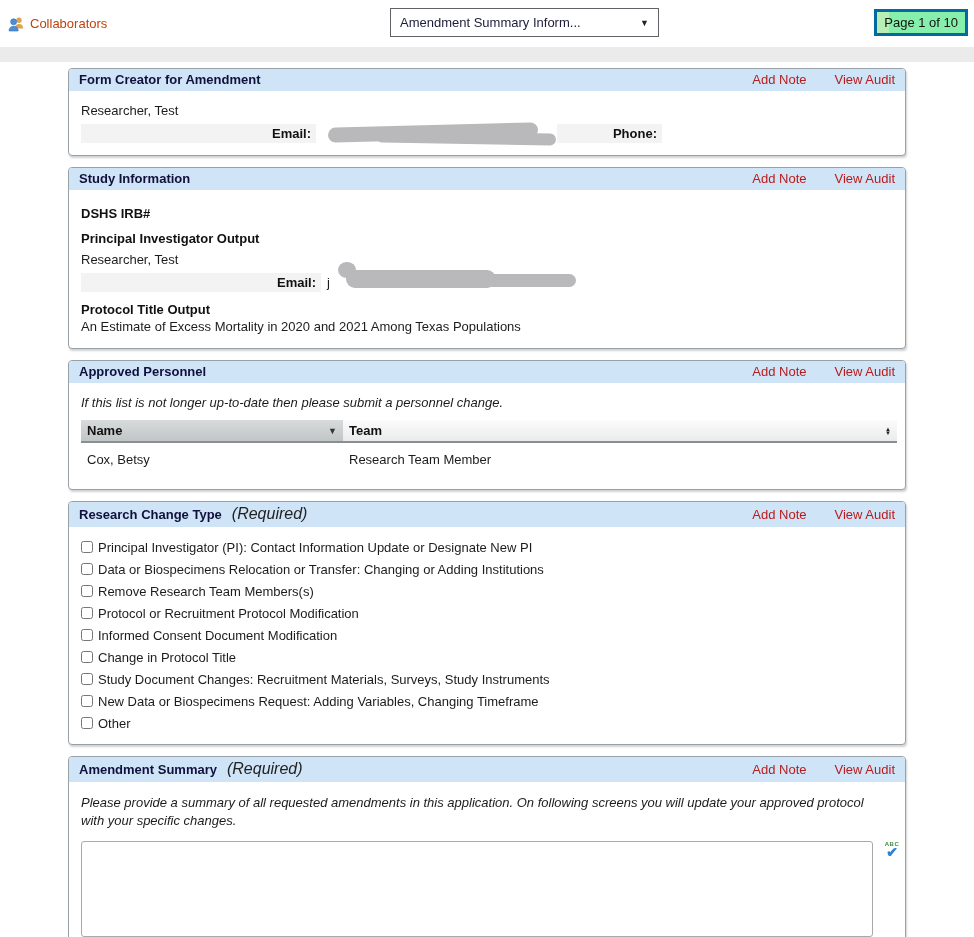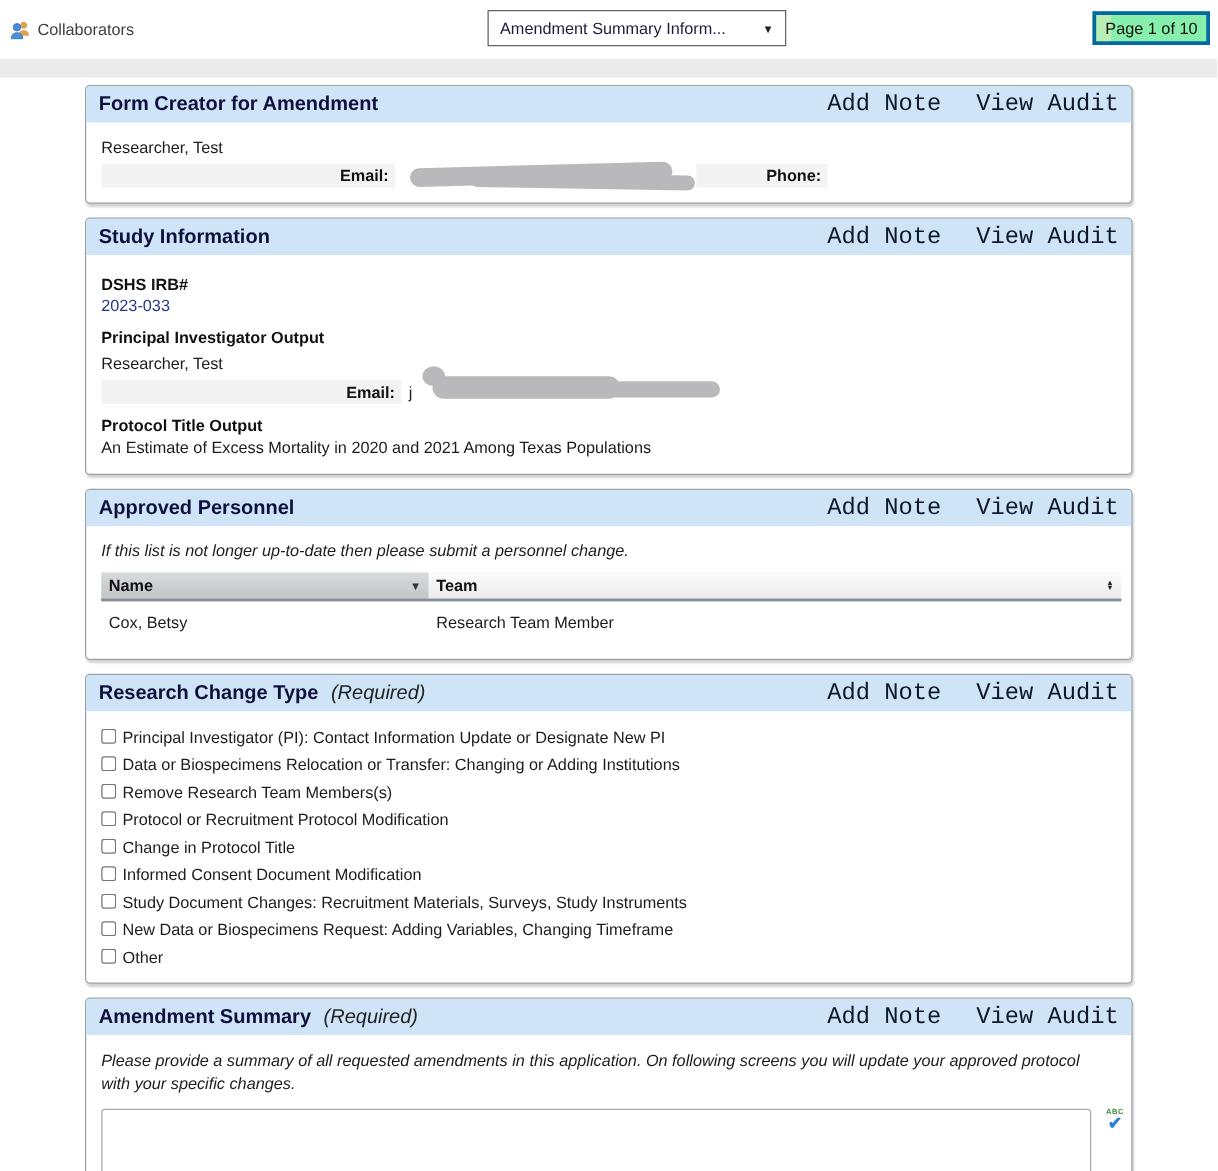"Collaborators" .collab-link { color: #404040 -> #c2410c }
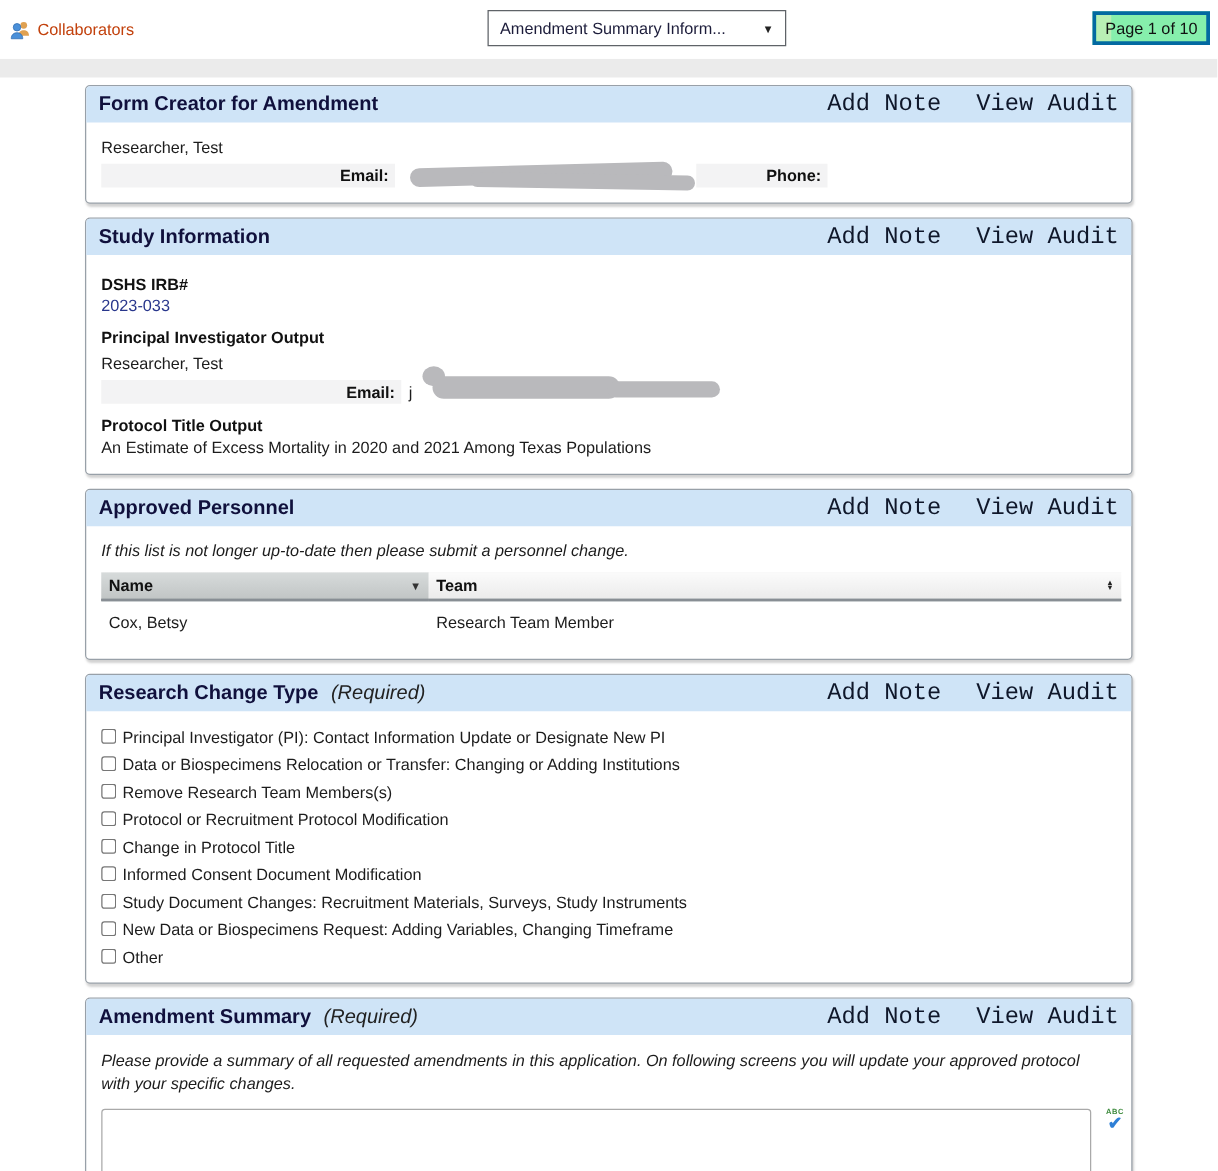"Amendment Summary Inform..." .dropdown { width: 239px -> 269px }
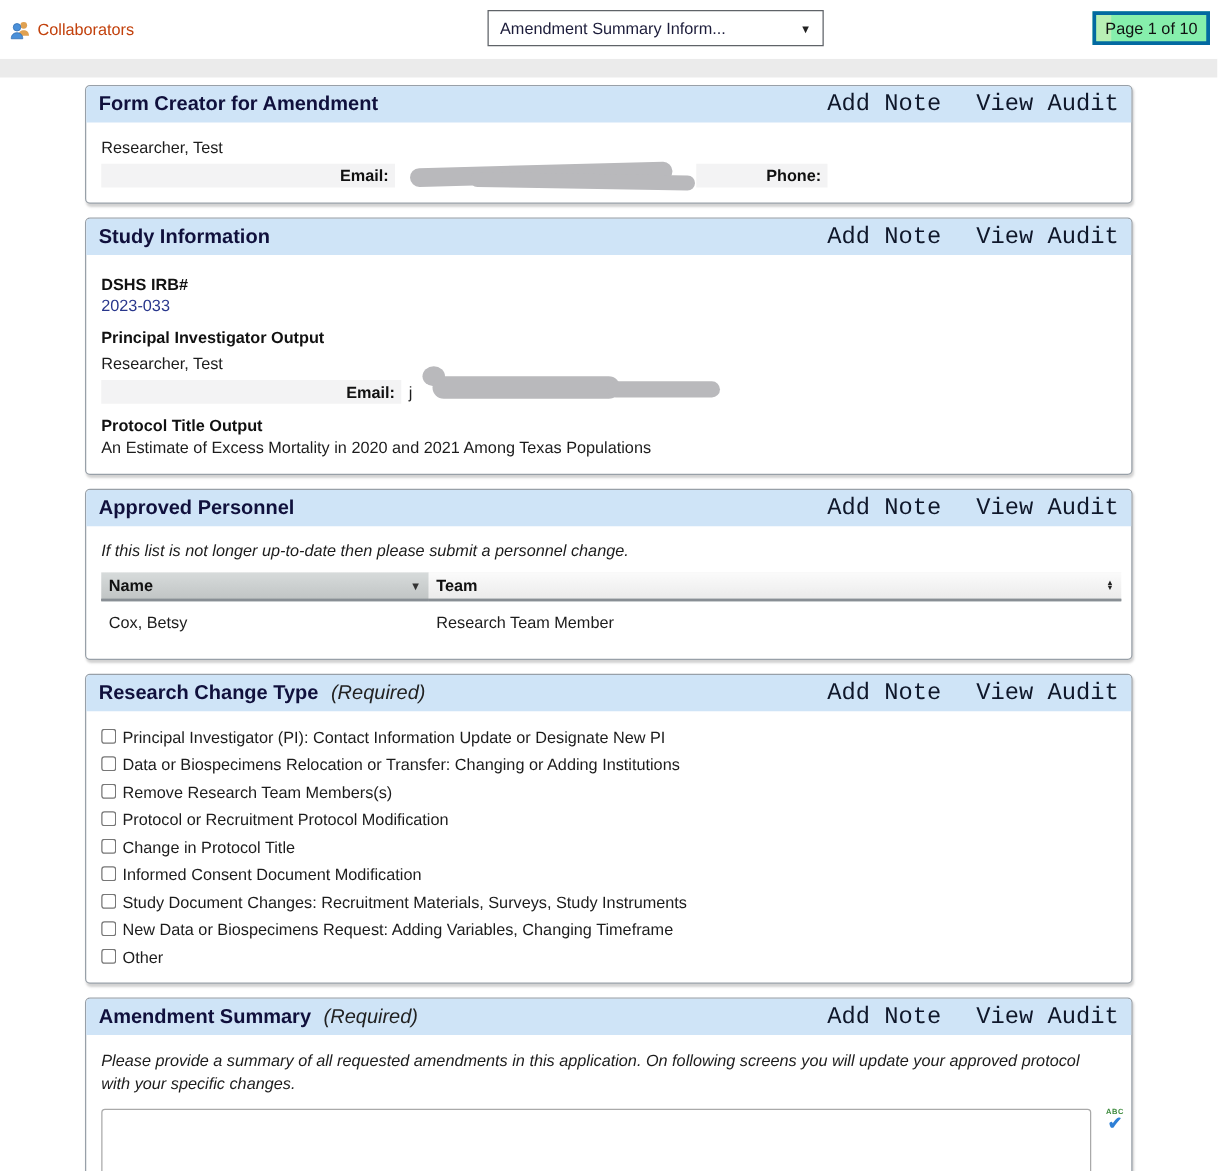"Form Creator for Amendment" .panel-title { font-size: 16px -> 13px }
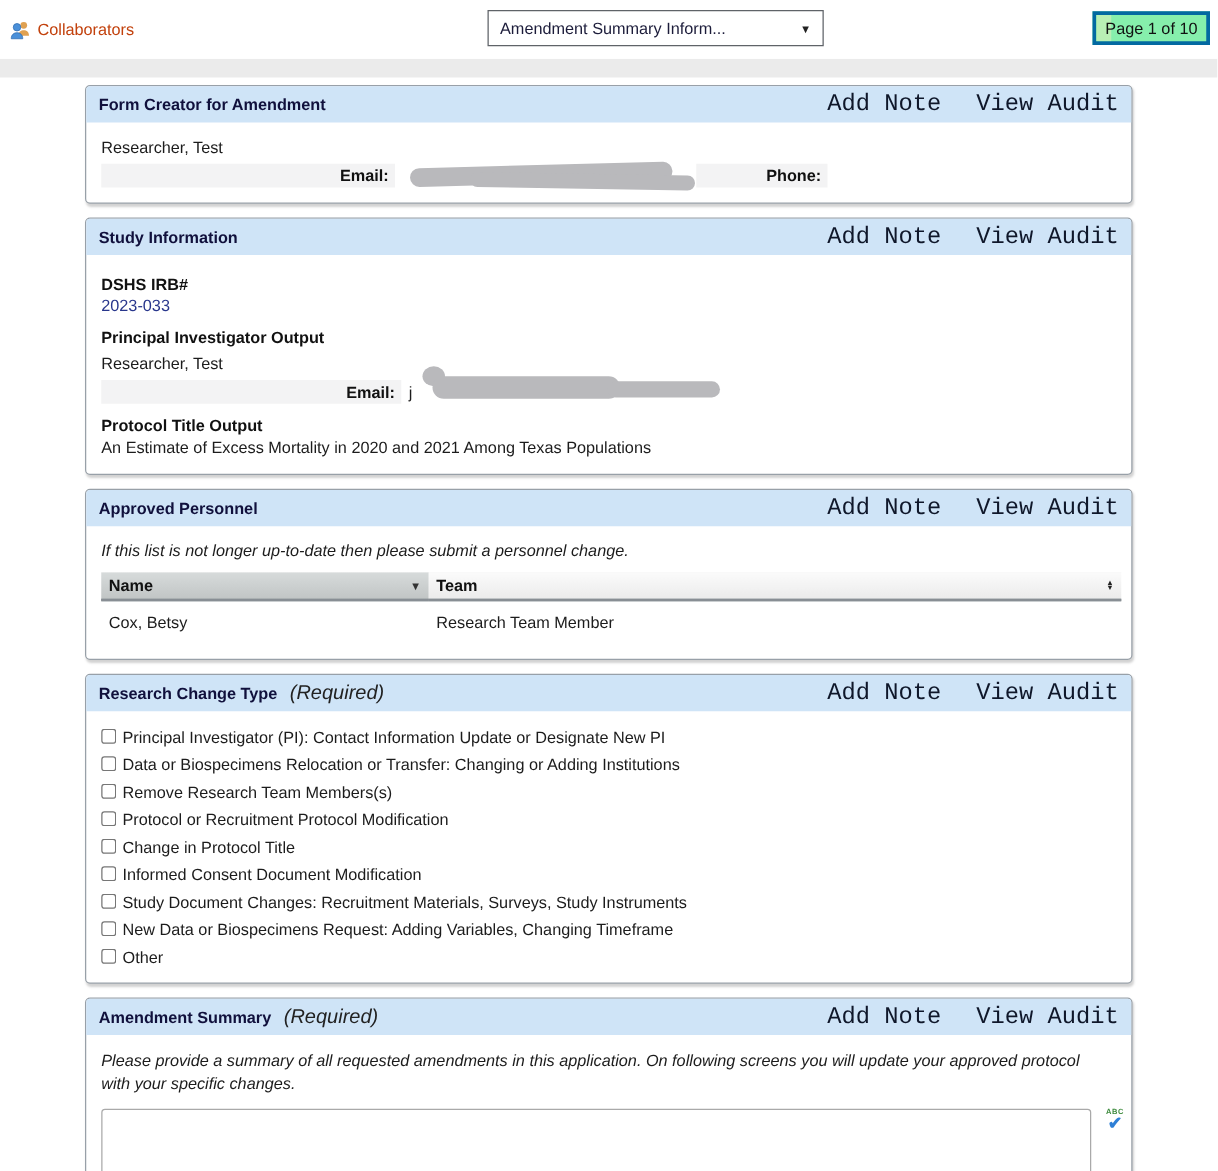"Add Note" .hdr-links a { color: #0f172a -> #b91c1c; font-family: Liberation Mono, monospace -> none; font-size: 19px -> 13px }
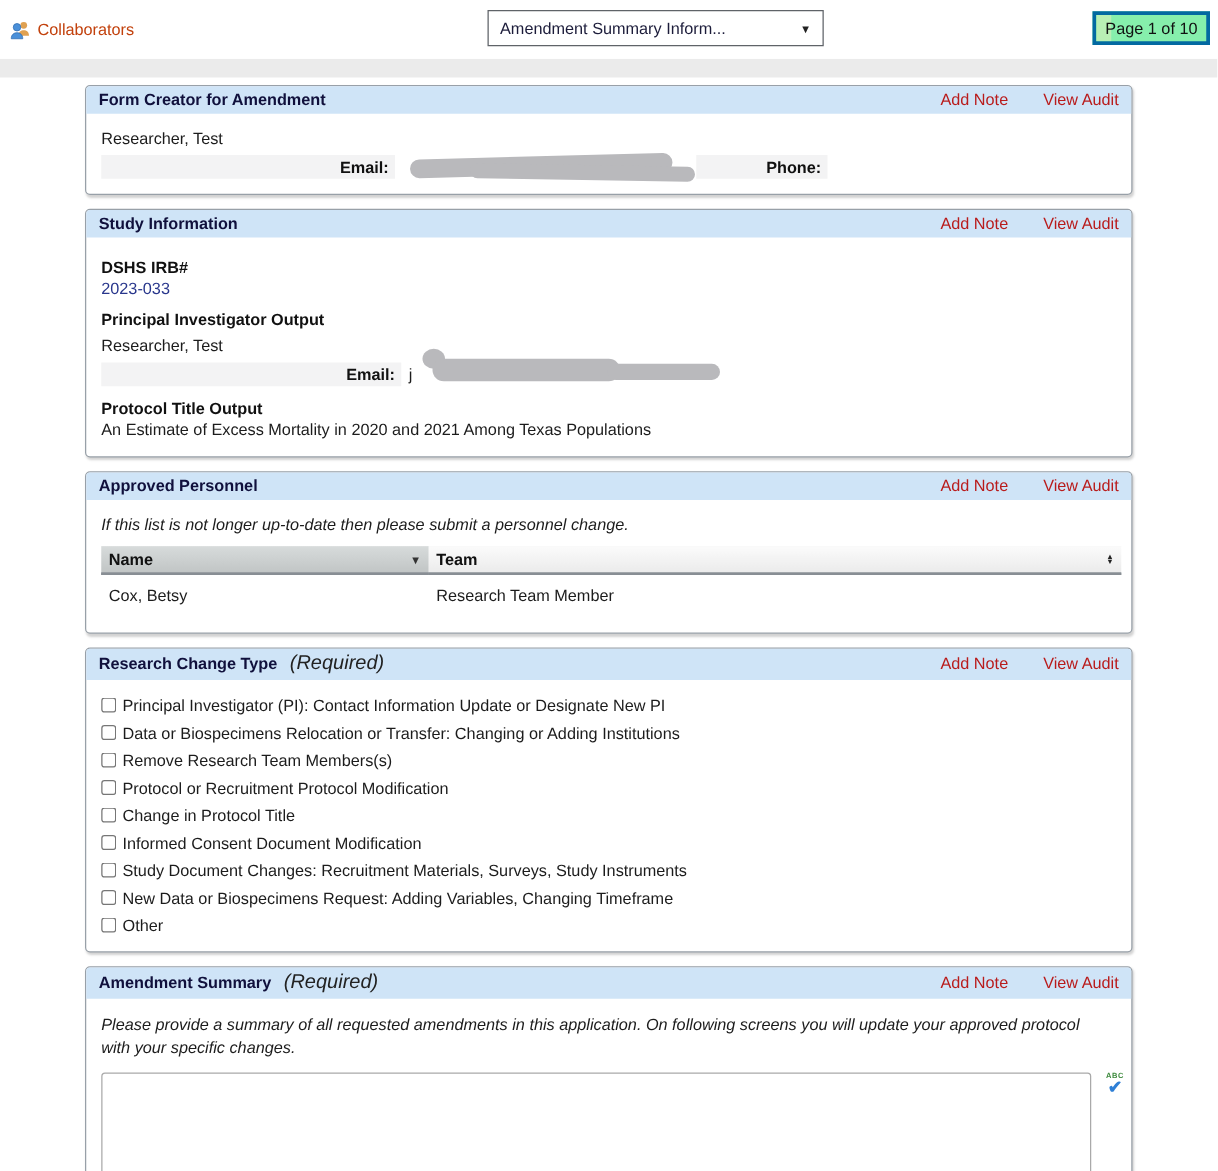"2023-033" div.navy { html: <div>2023-033</div> -> none }
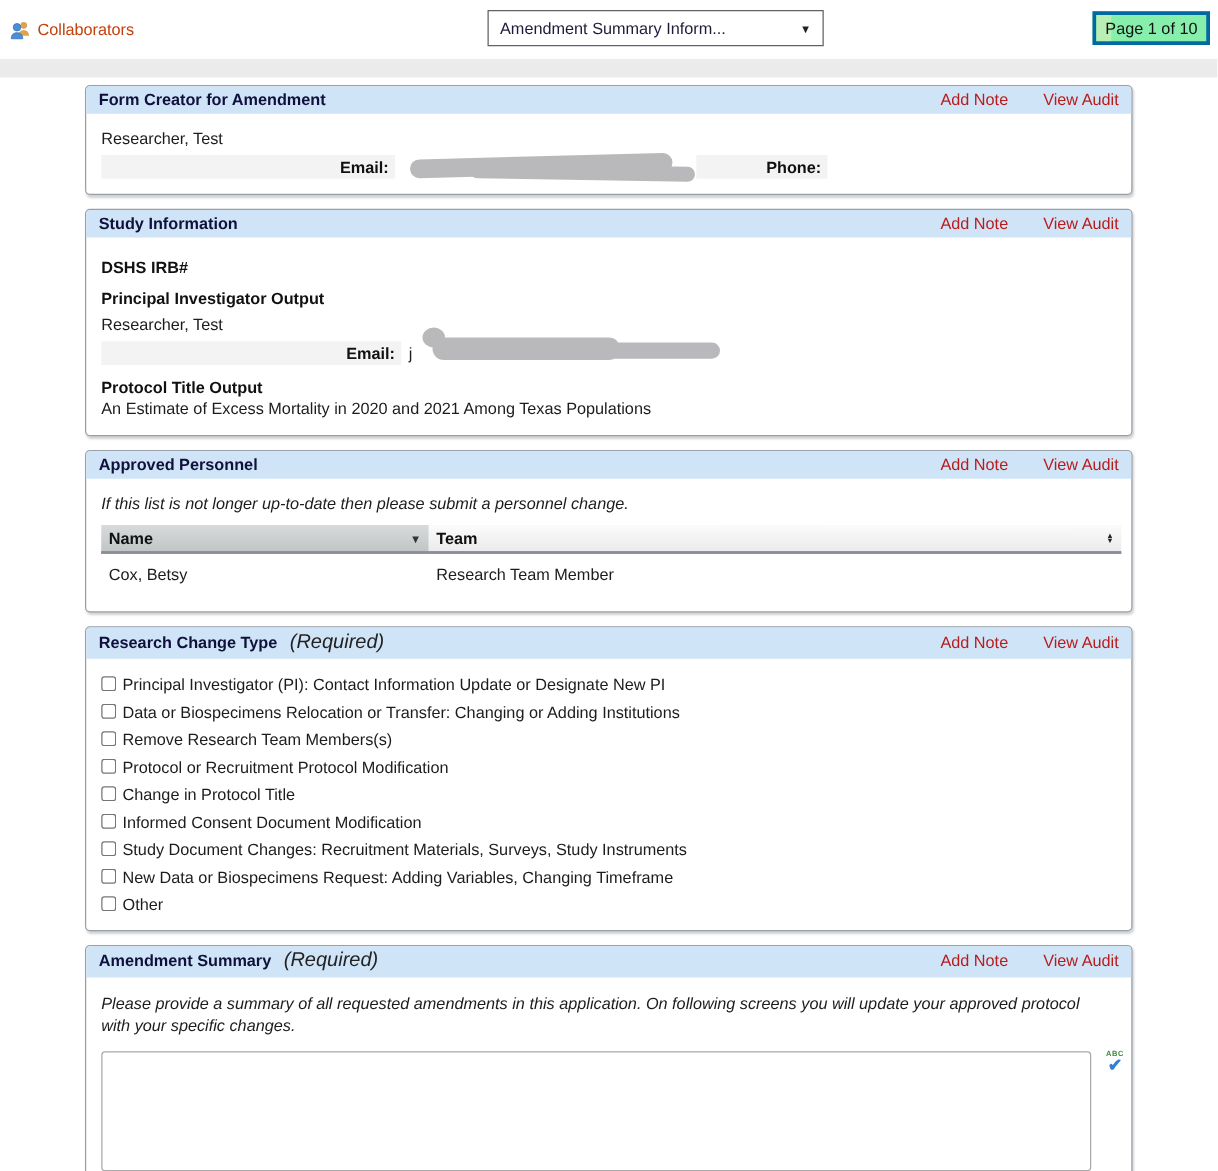"Change in Protocol Title" label.check-row { order: before "Informed Consent Document Modification" -> after "Informed Consent Document Modification" }
